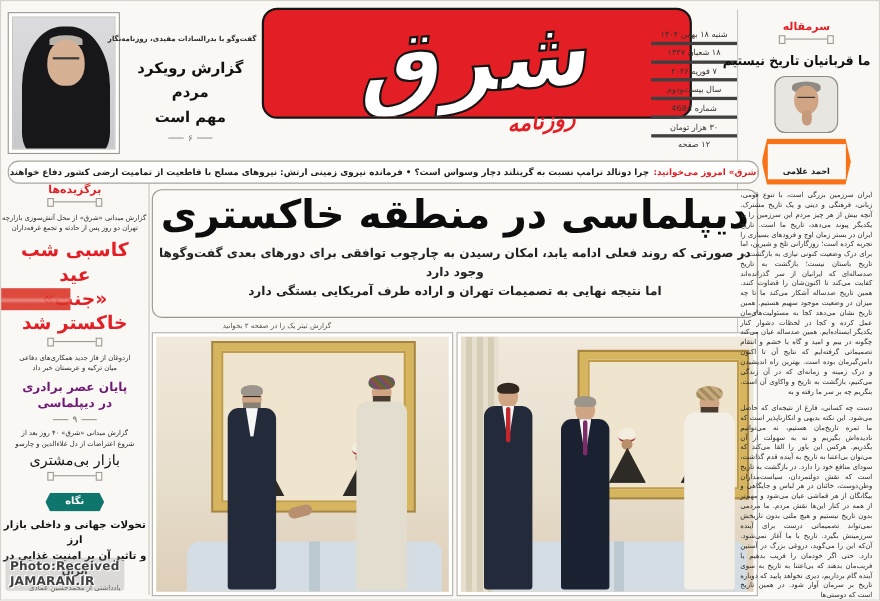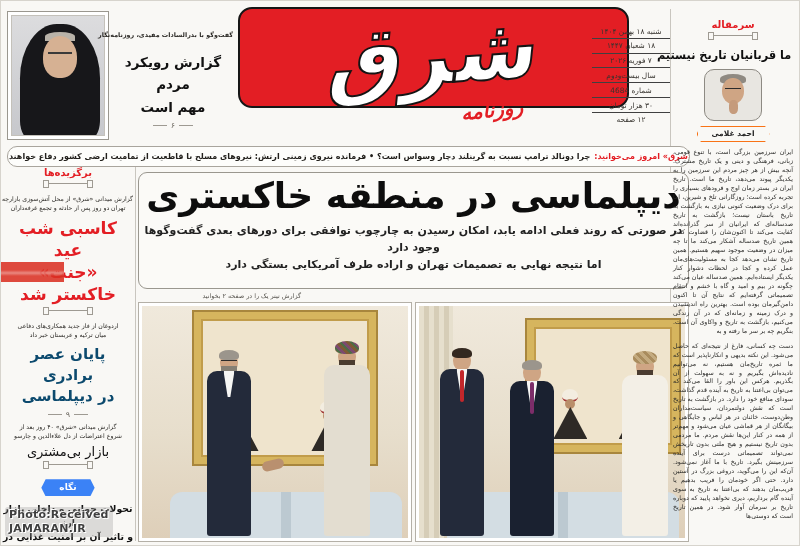"شنبه ۱۸ بهمن ۱۴۰۴" .date-row { border-bottom: 1px solid #404040 -> 3px solid #404040 }
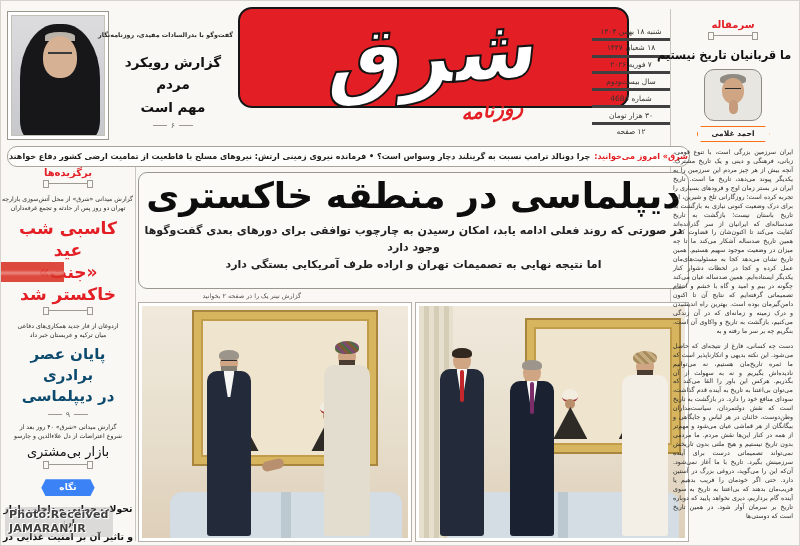"احمد غلامی" .ed-badge { border: 1px solid #f97316 -> 5px solid #f97316; padding: 2px 14px 3px -> 20px 14px 3px }
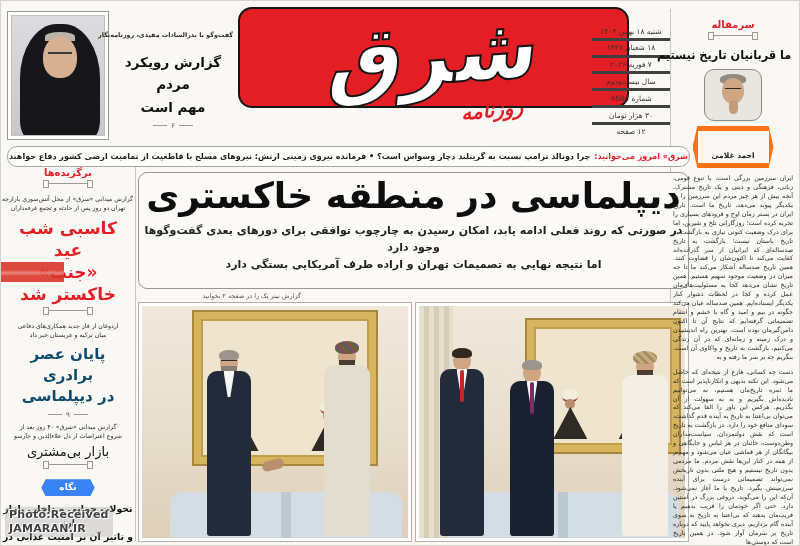"پایان عصر برادری" .sb-head { color: #0c4a6e -> #701a75; font-size: 15px -> 11px }
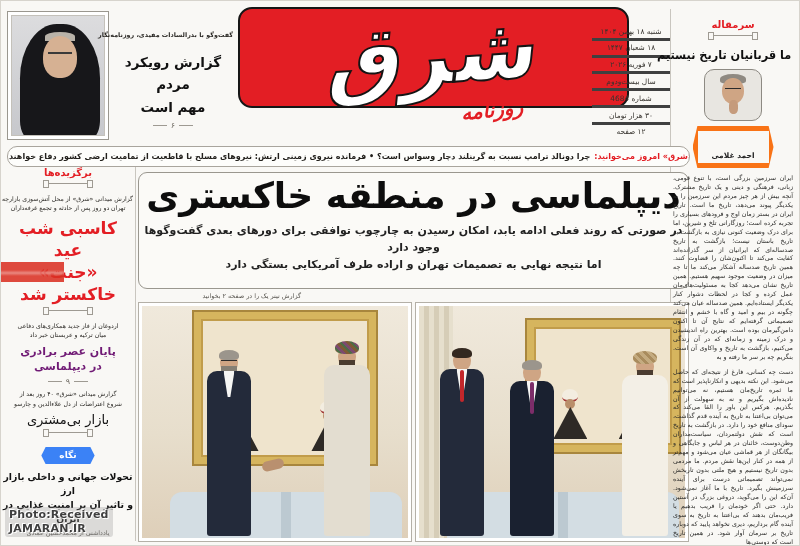"نگاه" .badge { background: #3b82f6 -> #0f766e }
